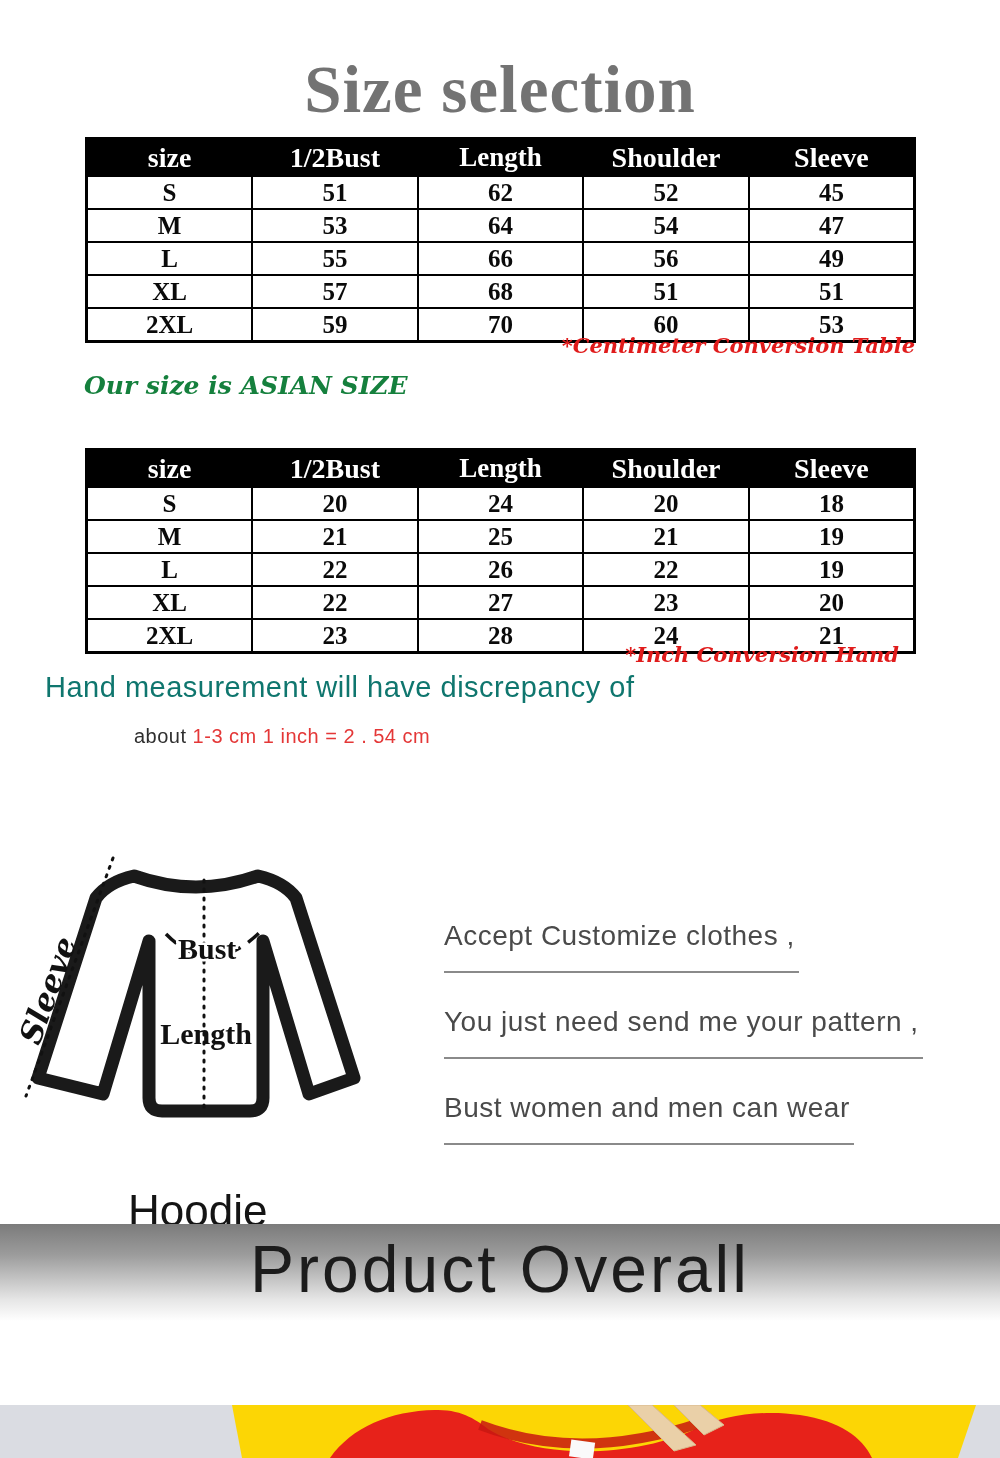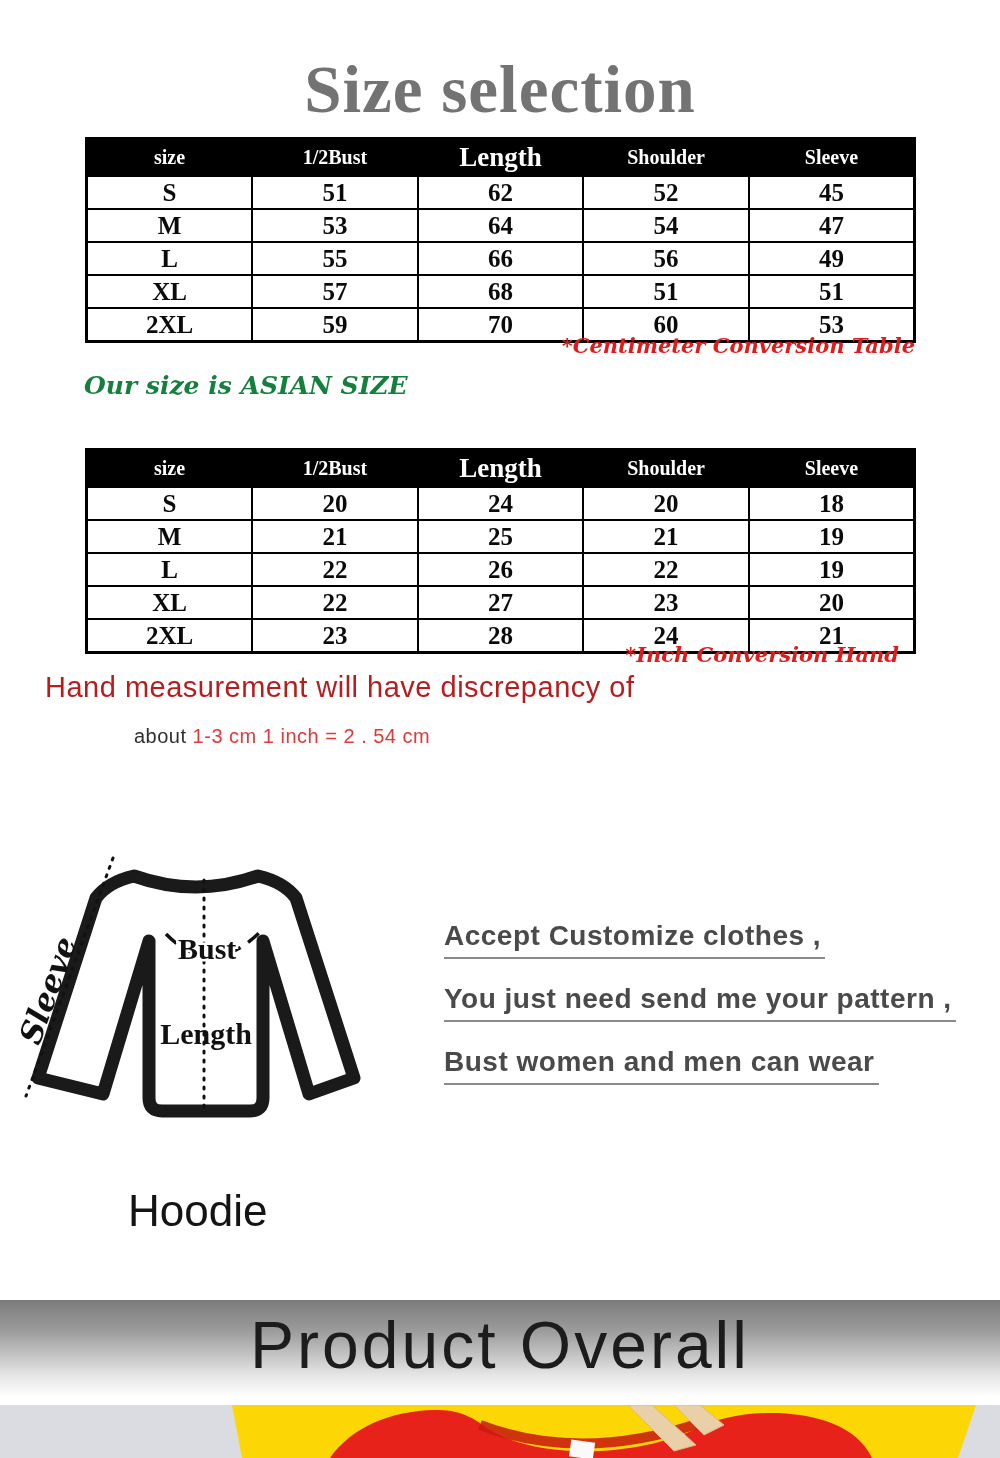"size" .size-table th { font-size: 20px -> 28px }
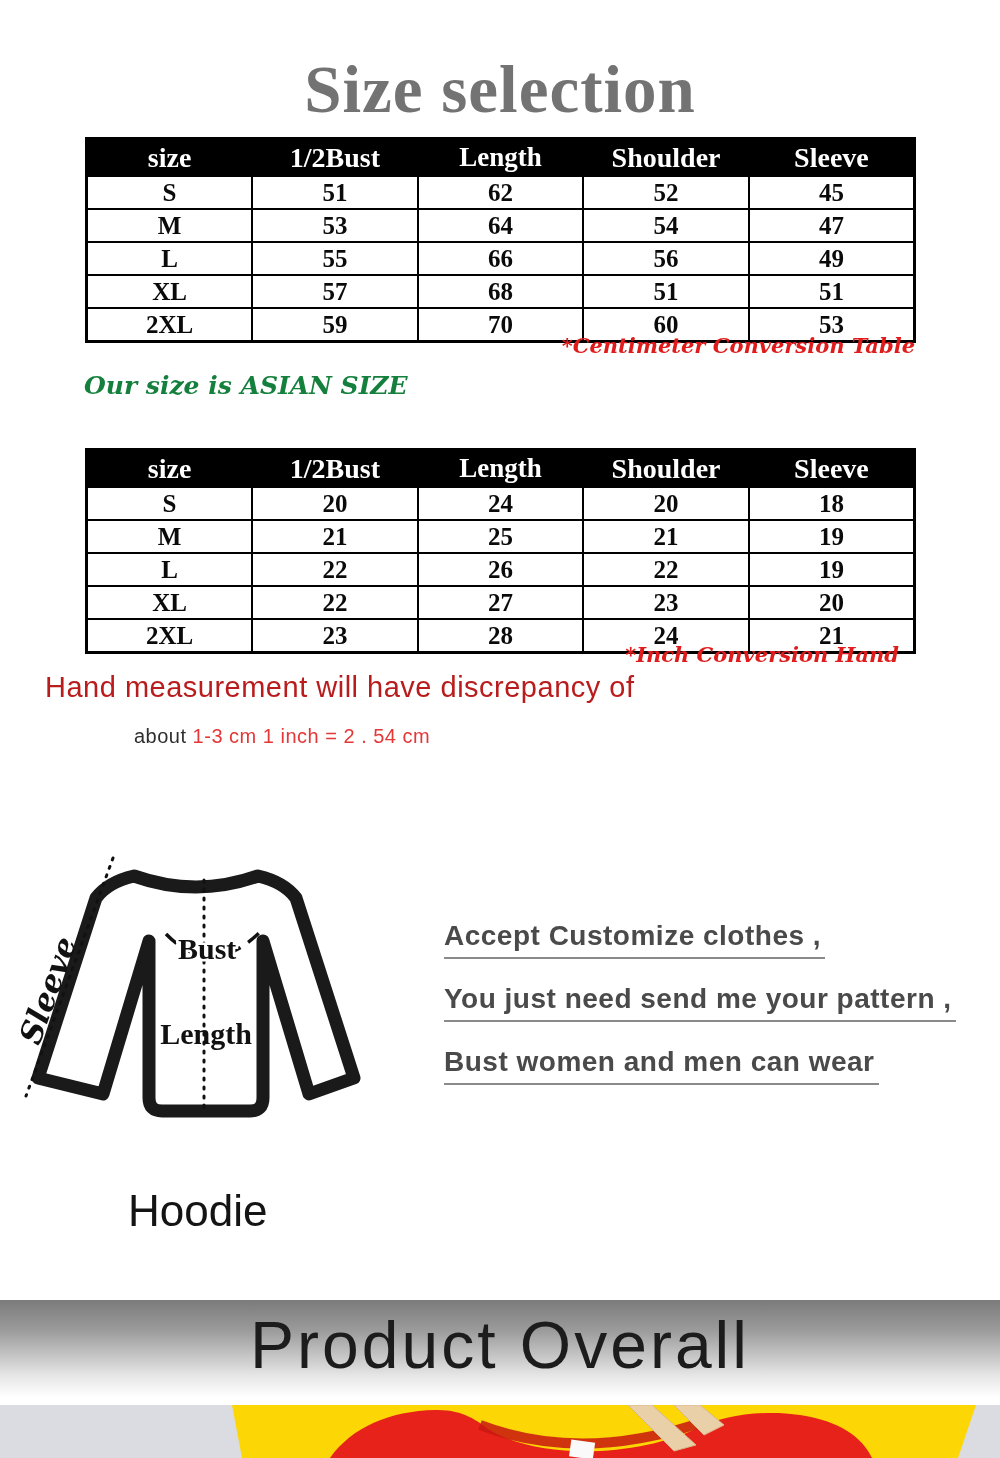"Hand measurement will have discrepancy" .note-line1 { color: #b91c1c -> #0f766e }
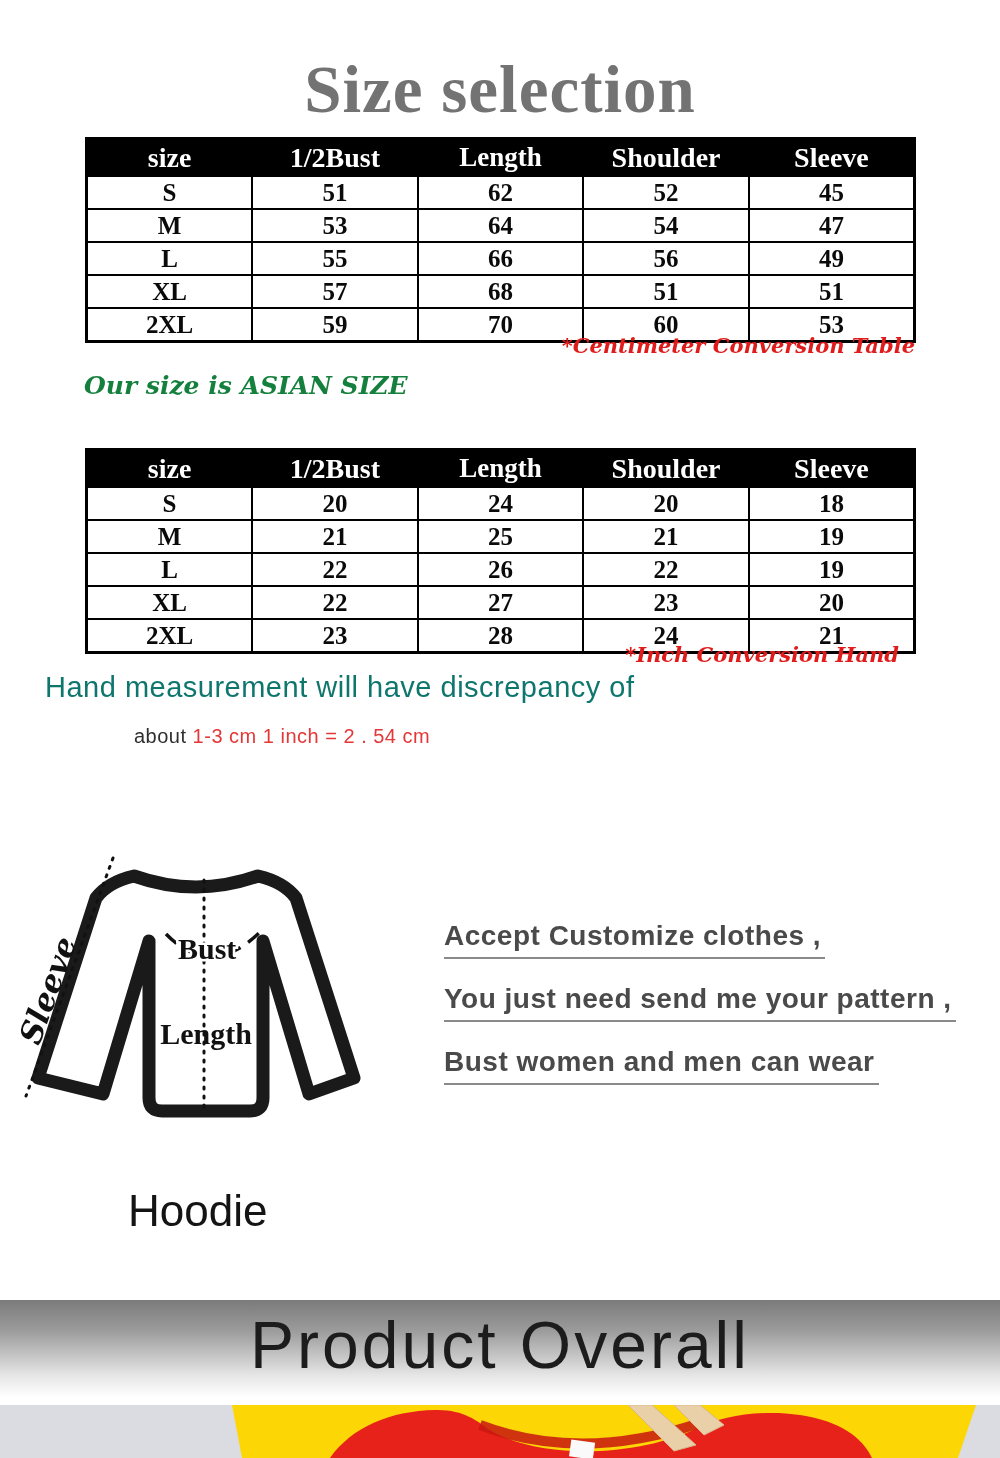"Accept Customize clothes ," .customize .line { font-weight: bold -> none; margin-bottom: 24px -> 33px; padding: 0 4px 5px 0 -> 0 4px 19px 0 }
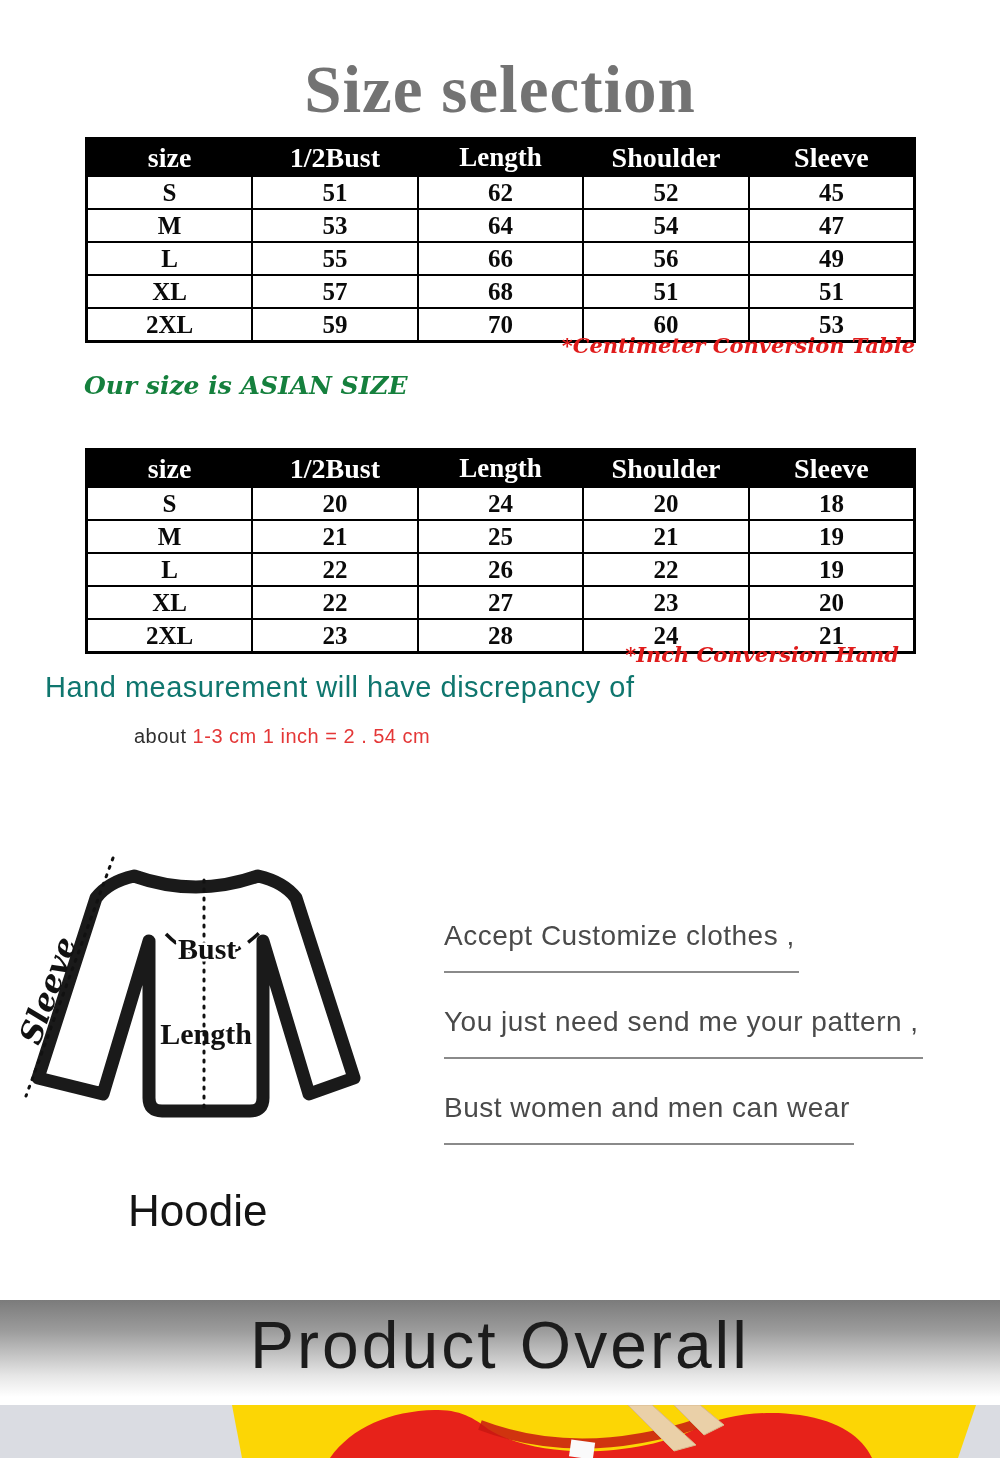"Product Overall" .banner { top: 1300px -> 1224px }
